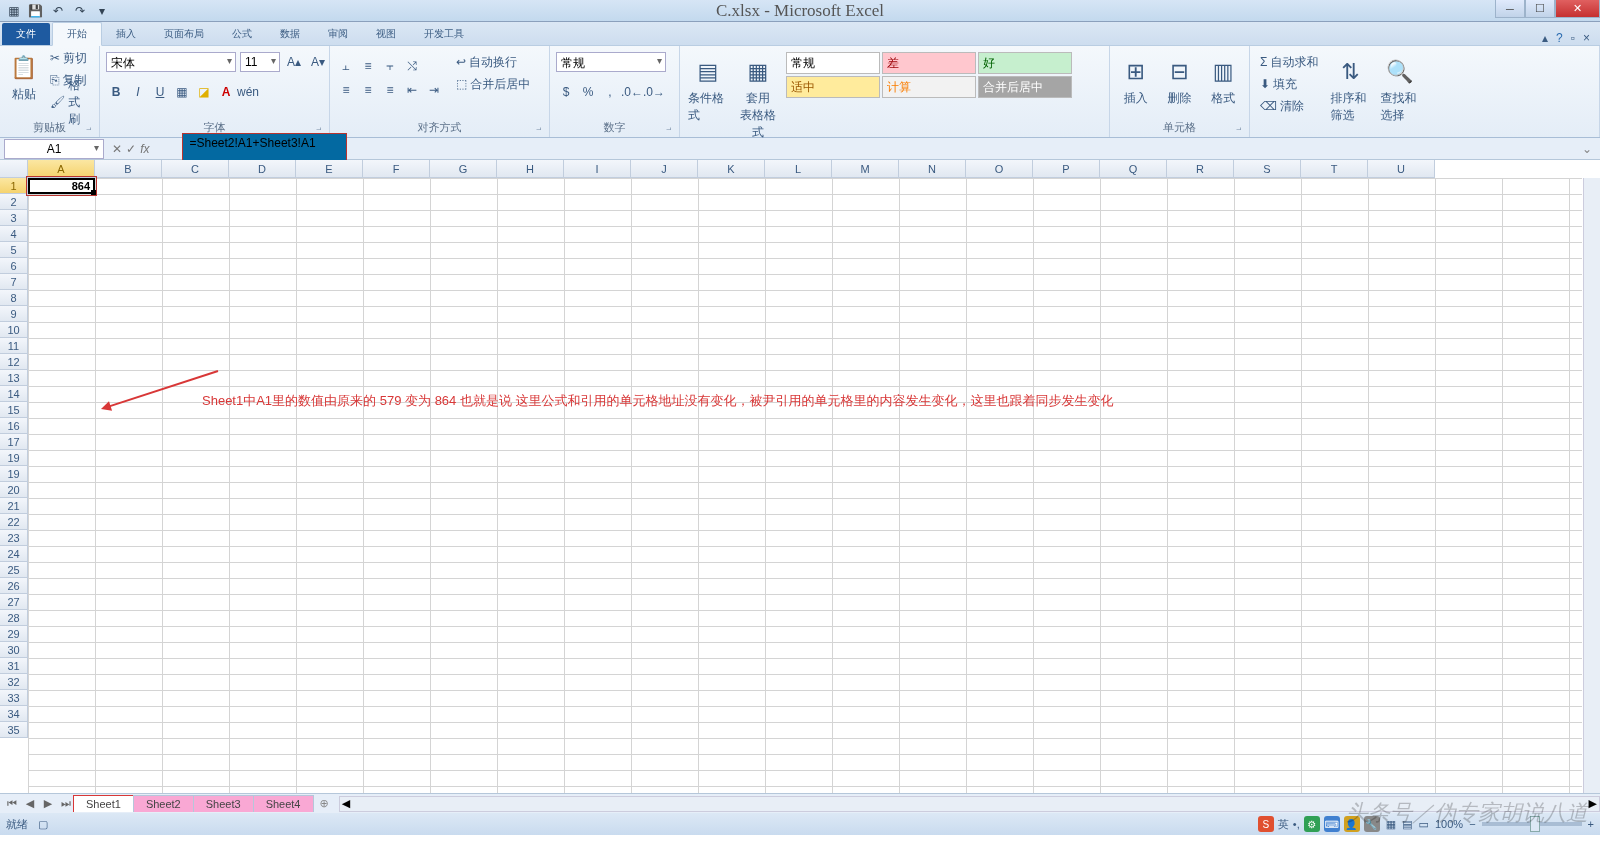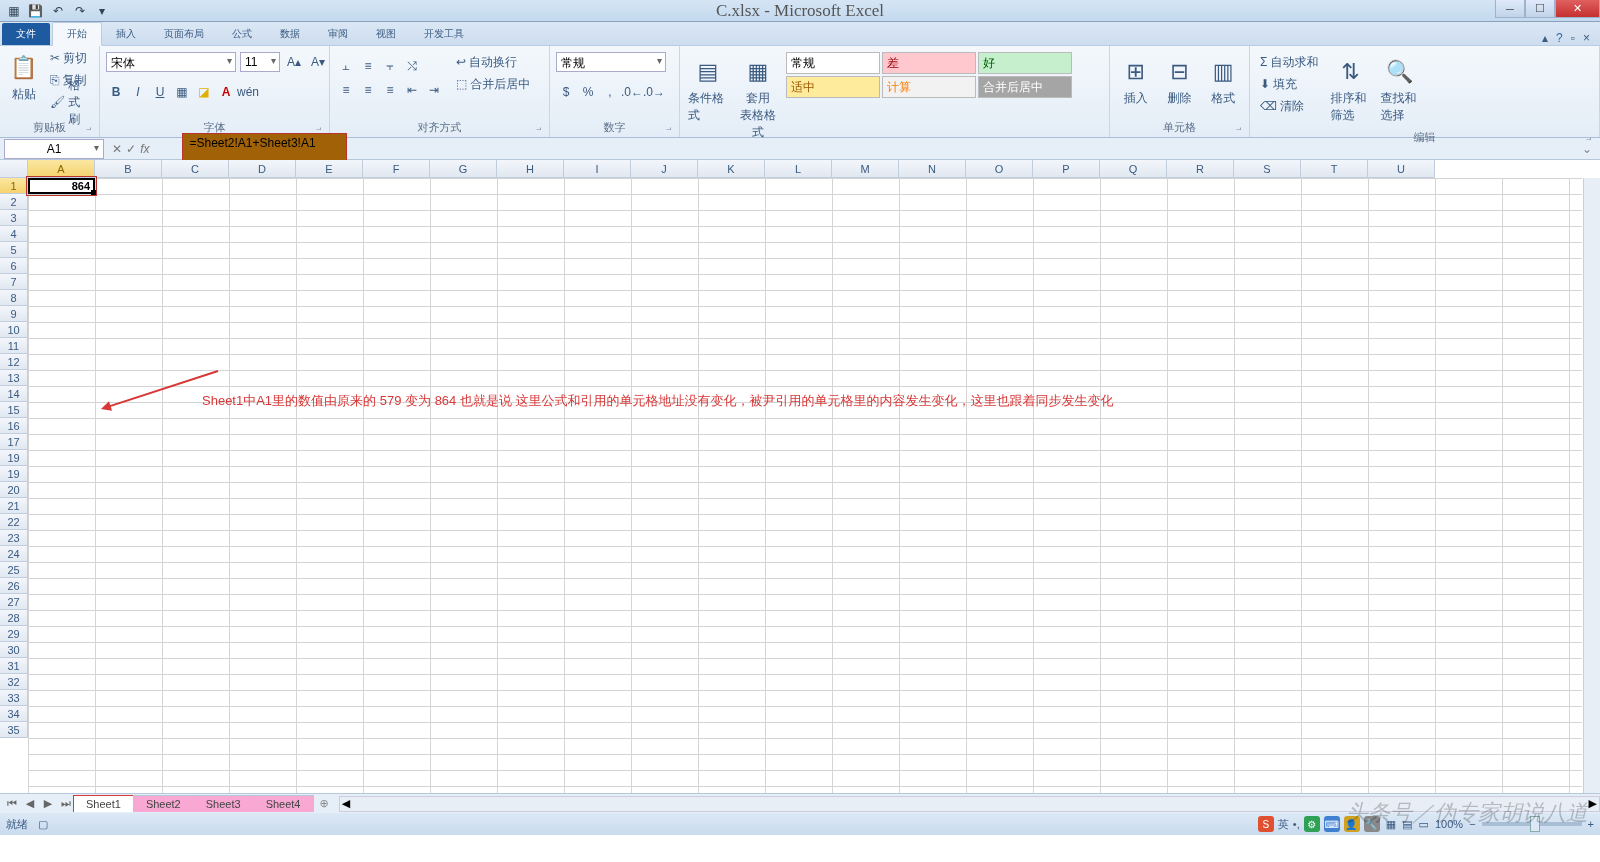"=Sheet2!A1+Sheet3!A1" .formula-box { background: #a16207 -> #0369a1 }
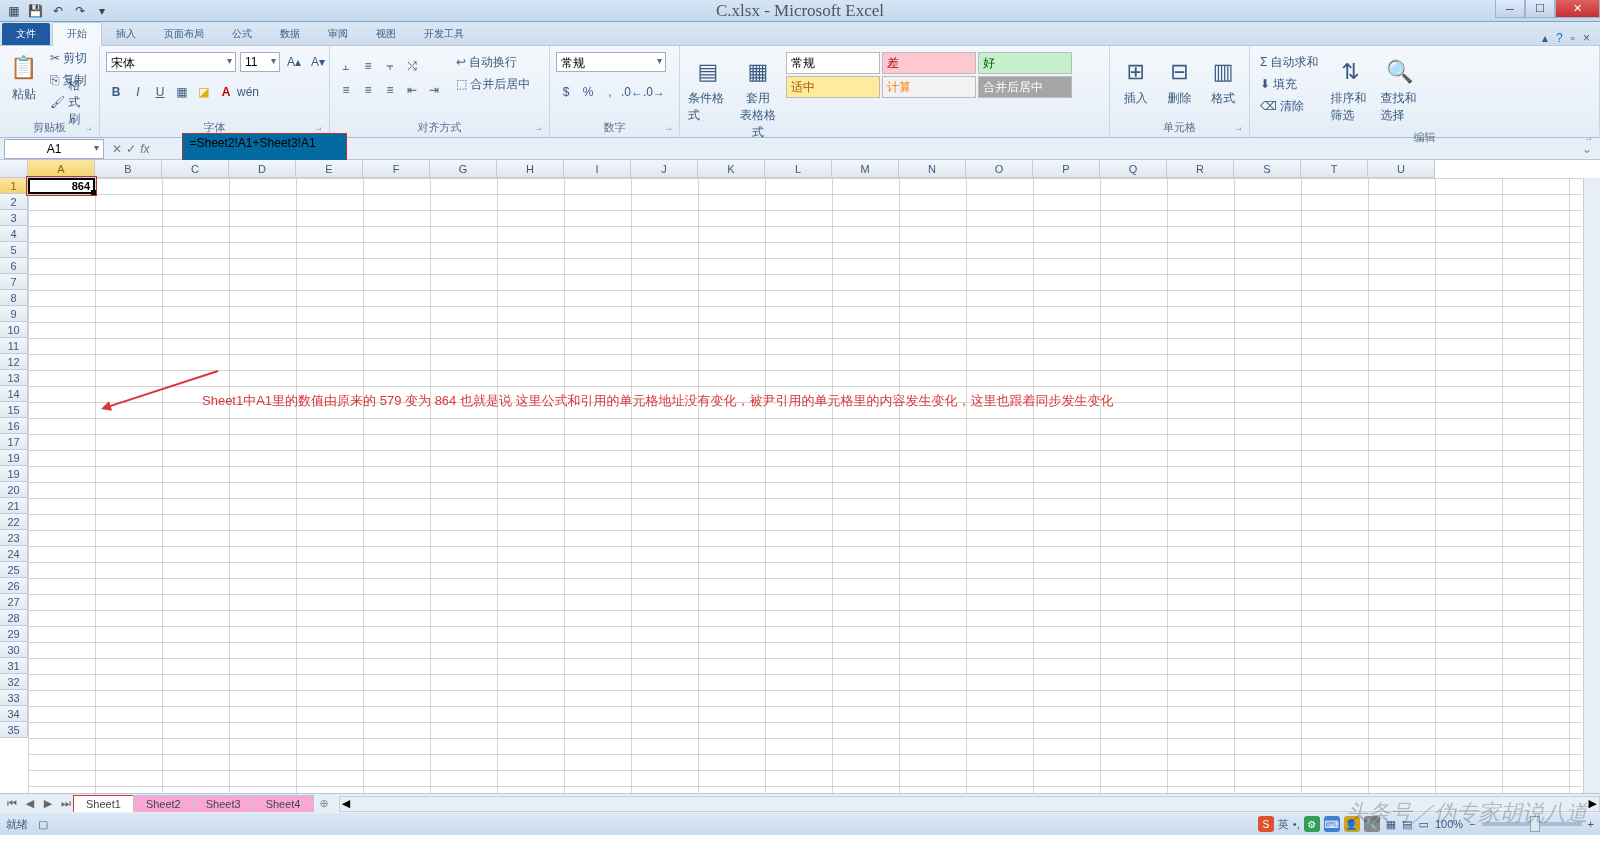"编辑" div.rg-label { html: <div>编辑</div> -> none }
